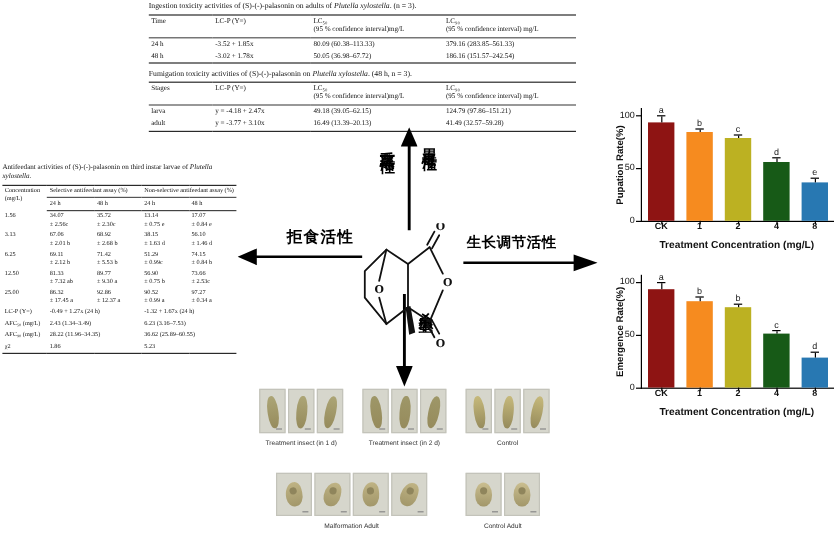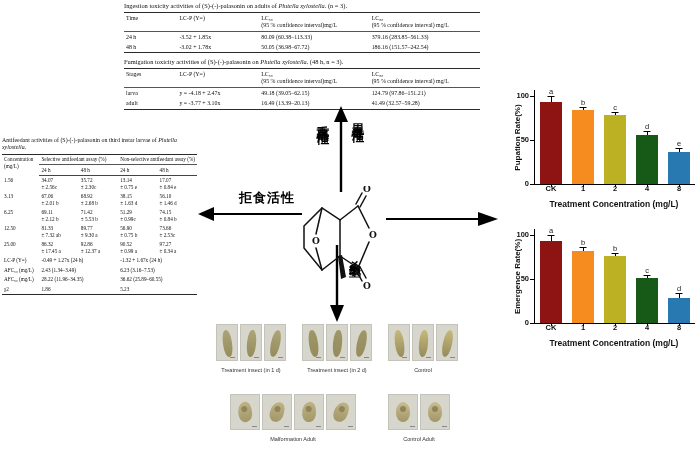"100" .yticklabel { font-weight: bold -> normal }
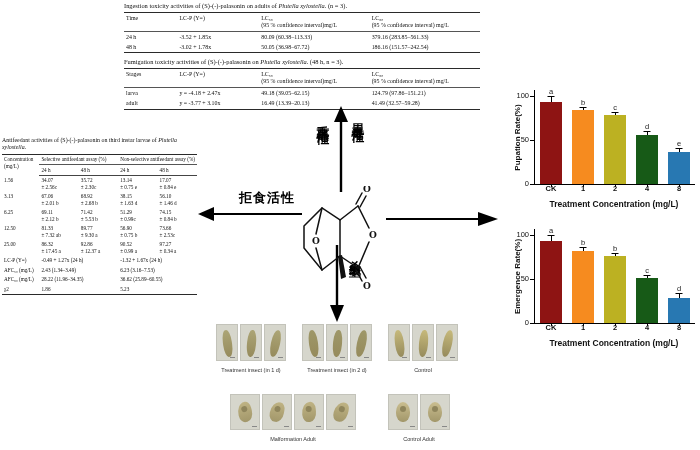"生长调节活性" div.cjk { html: none -> <div>生长调节活性</div> }
